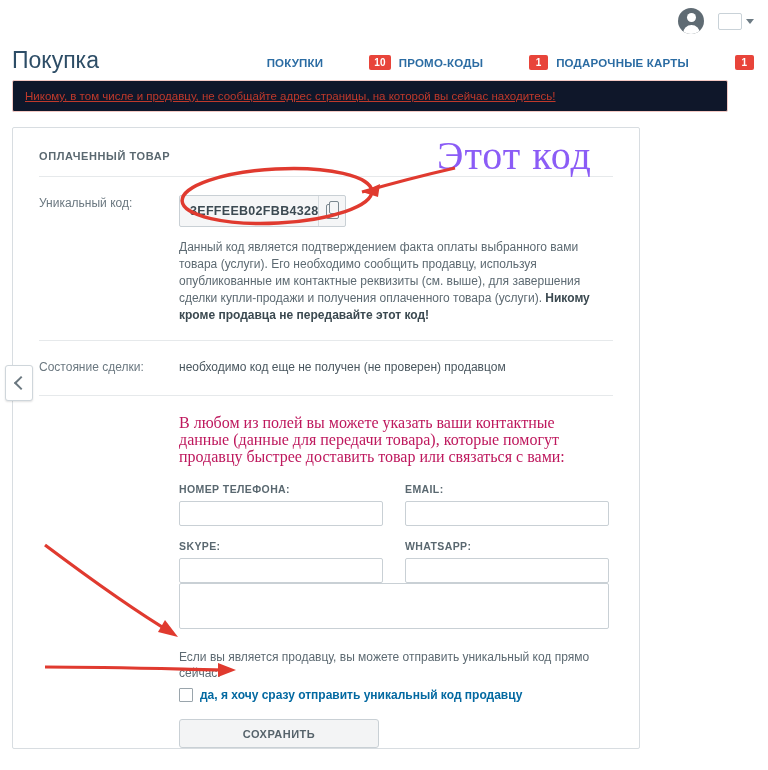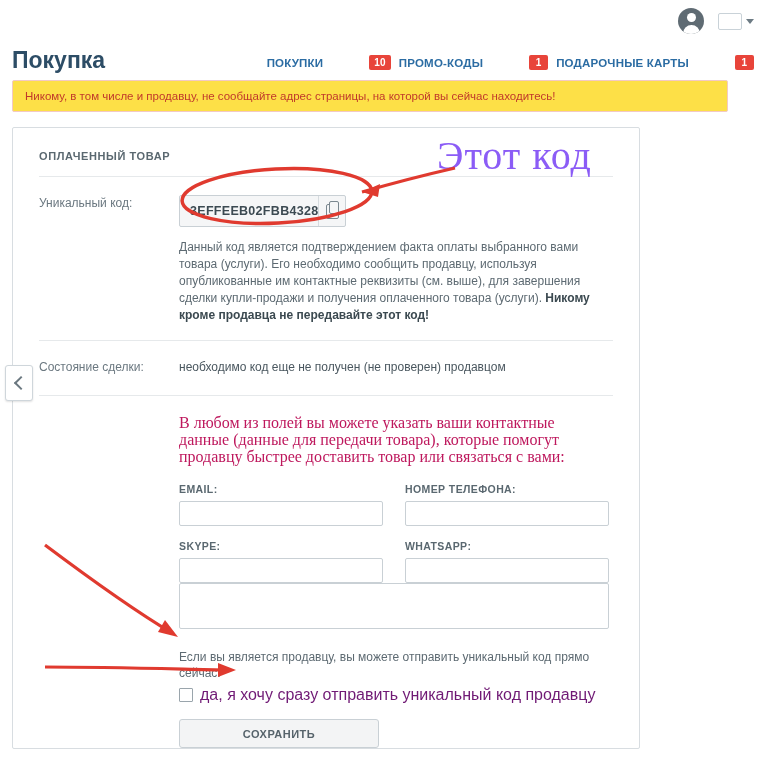"Покупка" .page-title { font-weight: bold -> normal }
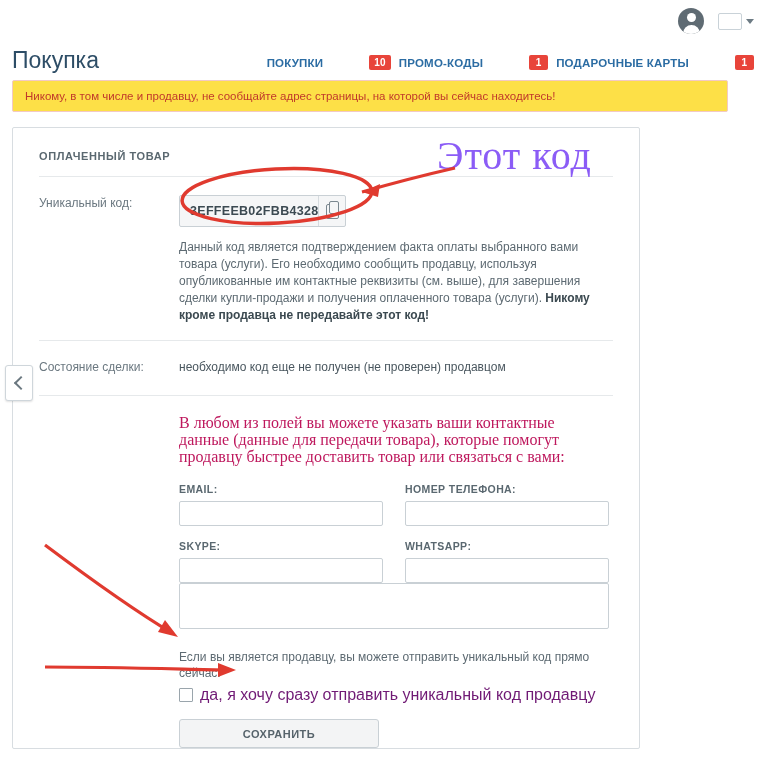"Никому, в том числе и" .warning { background: #fde047 -> #0f172a; text-decoration: none -> underline }
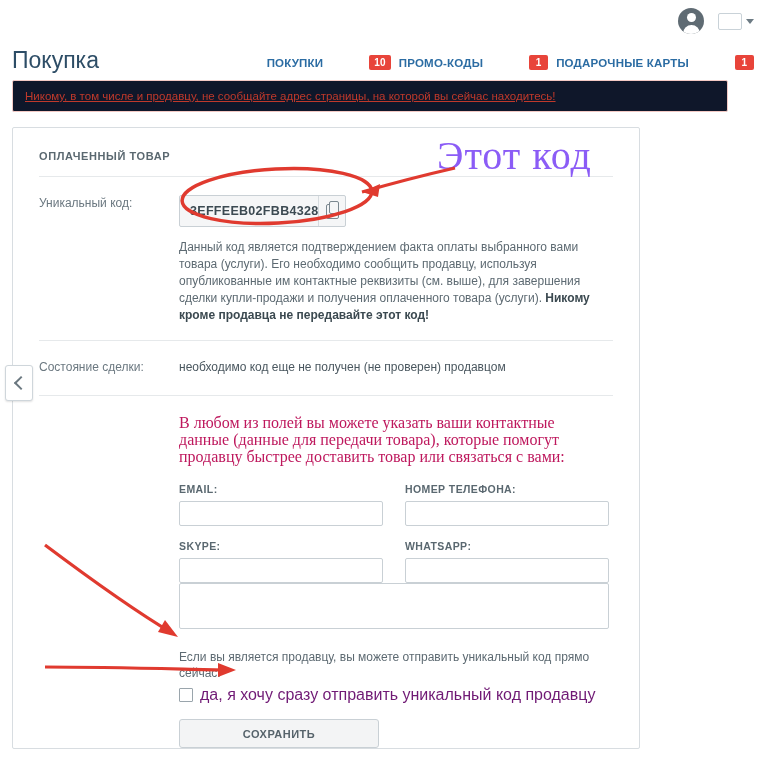"EMAIL:" div { order: before "НОМЕР ТЕЛЕФОНА:" -> after "НОМЕР ТЕЛЕФОНА:" }
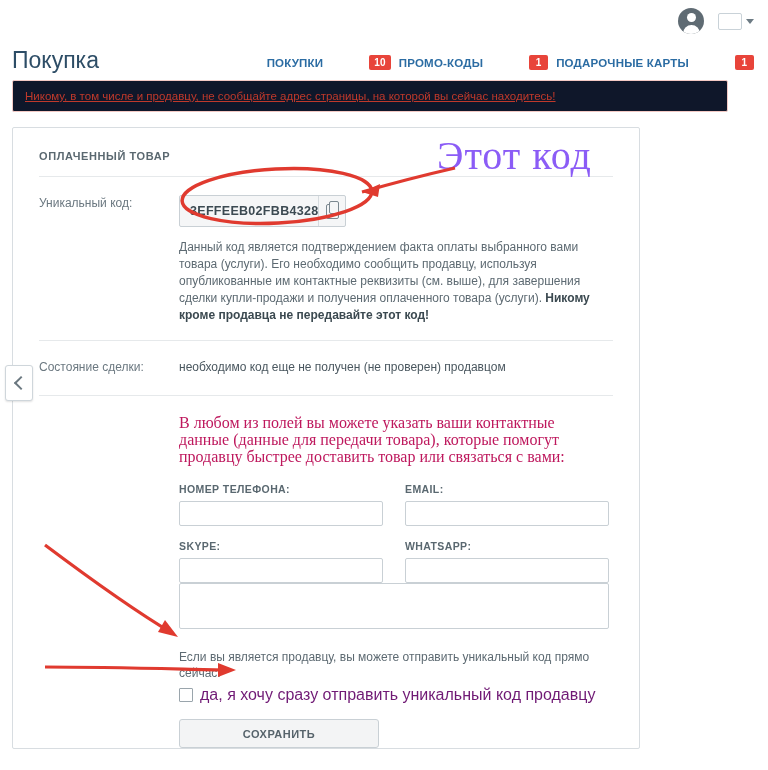"да, я хочу сразу отправить" .checkbox-label { color: #701a75 -> #0369a1; font-size: 16px -> 12px; font-weight: none -> bold }
